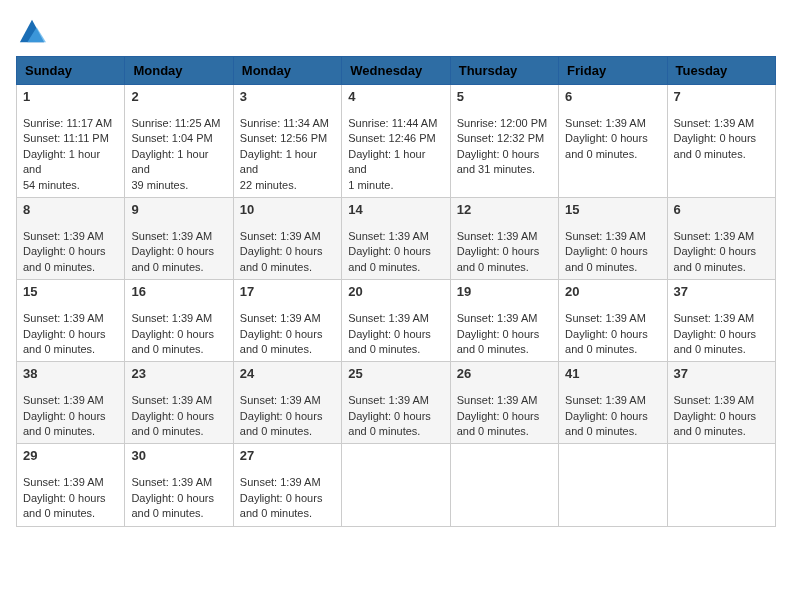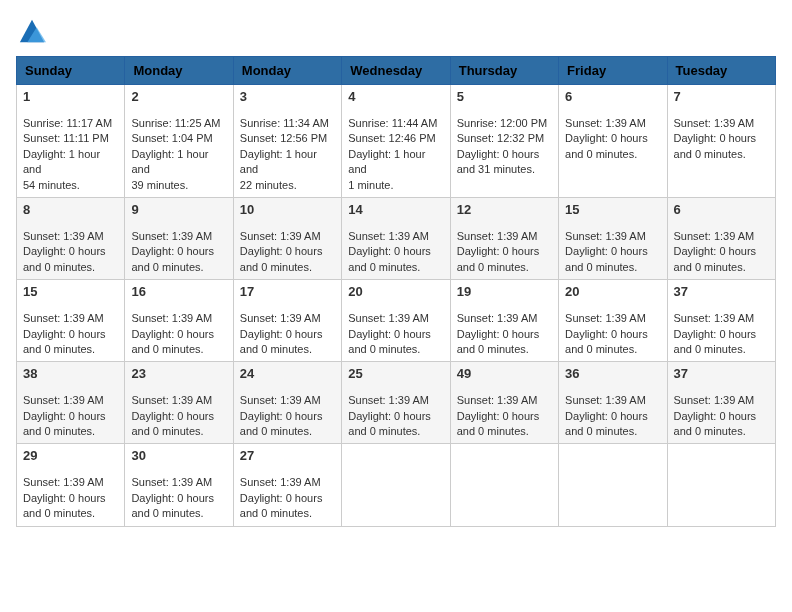"49" span.day-number { text: 49 -> 26 }
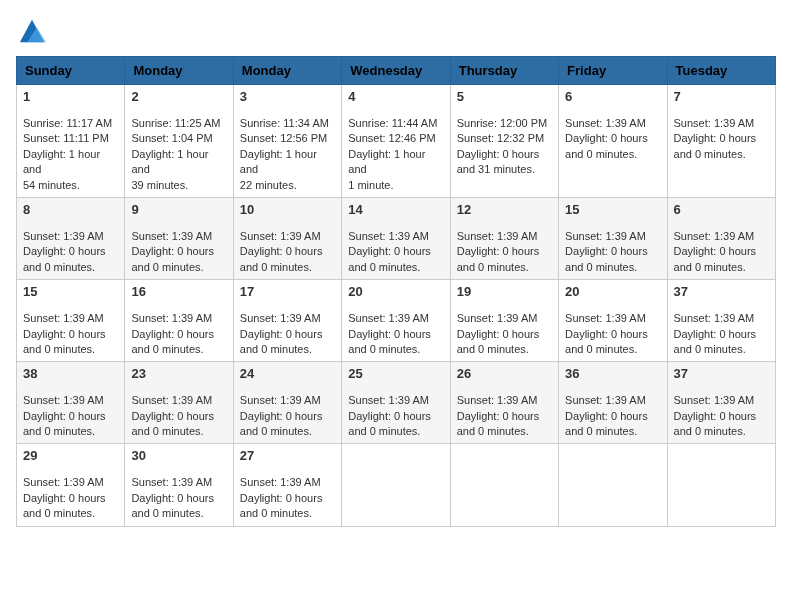"36" span.day-number { text: 36 -> 41 }
